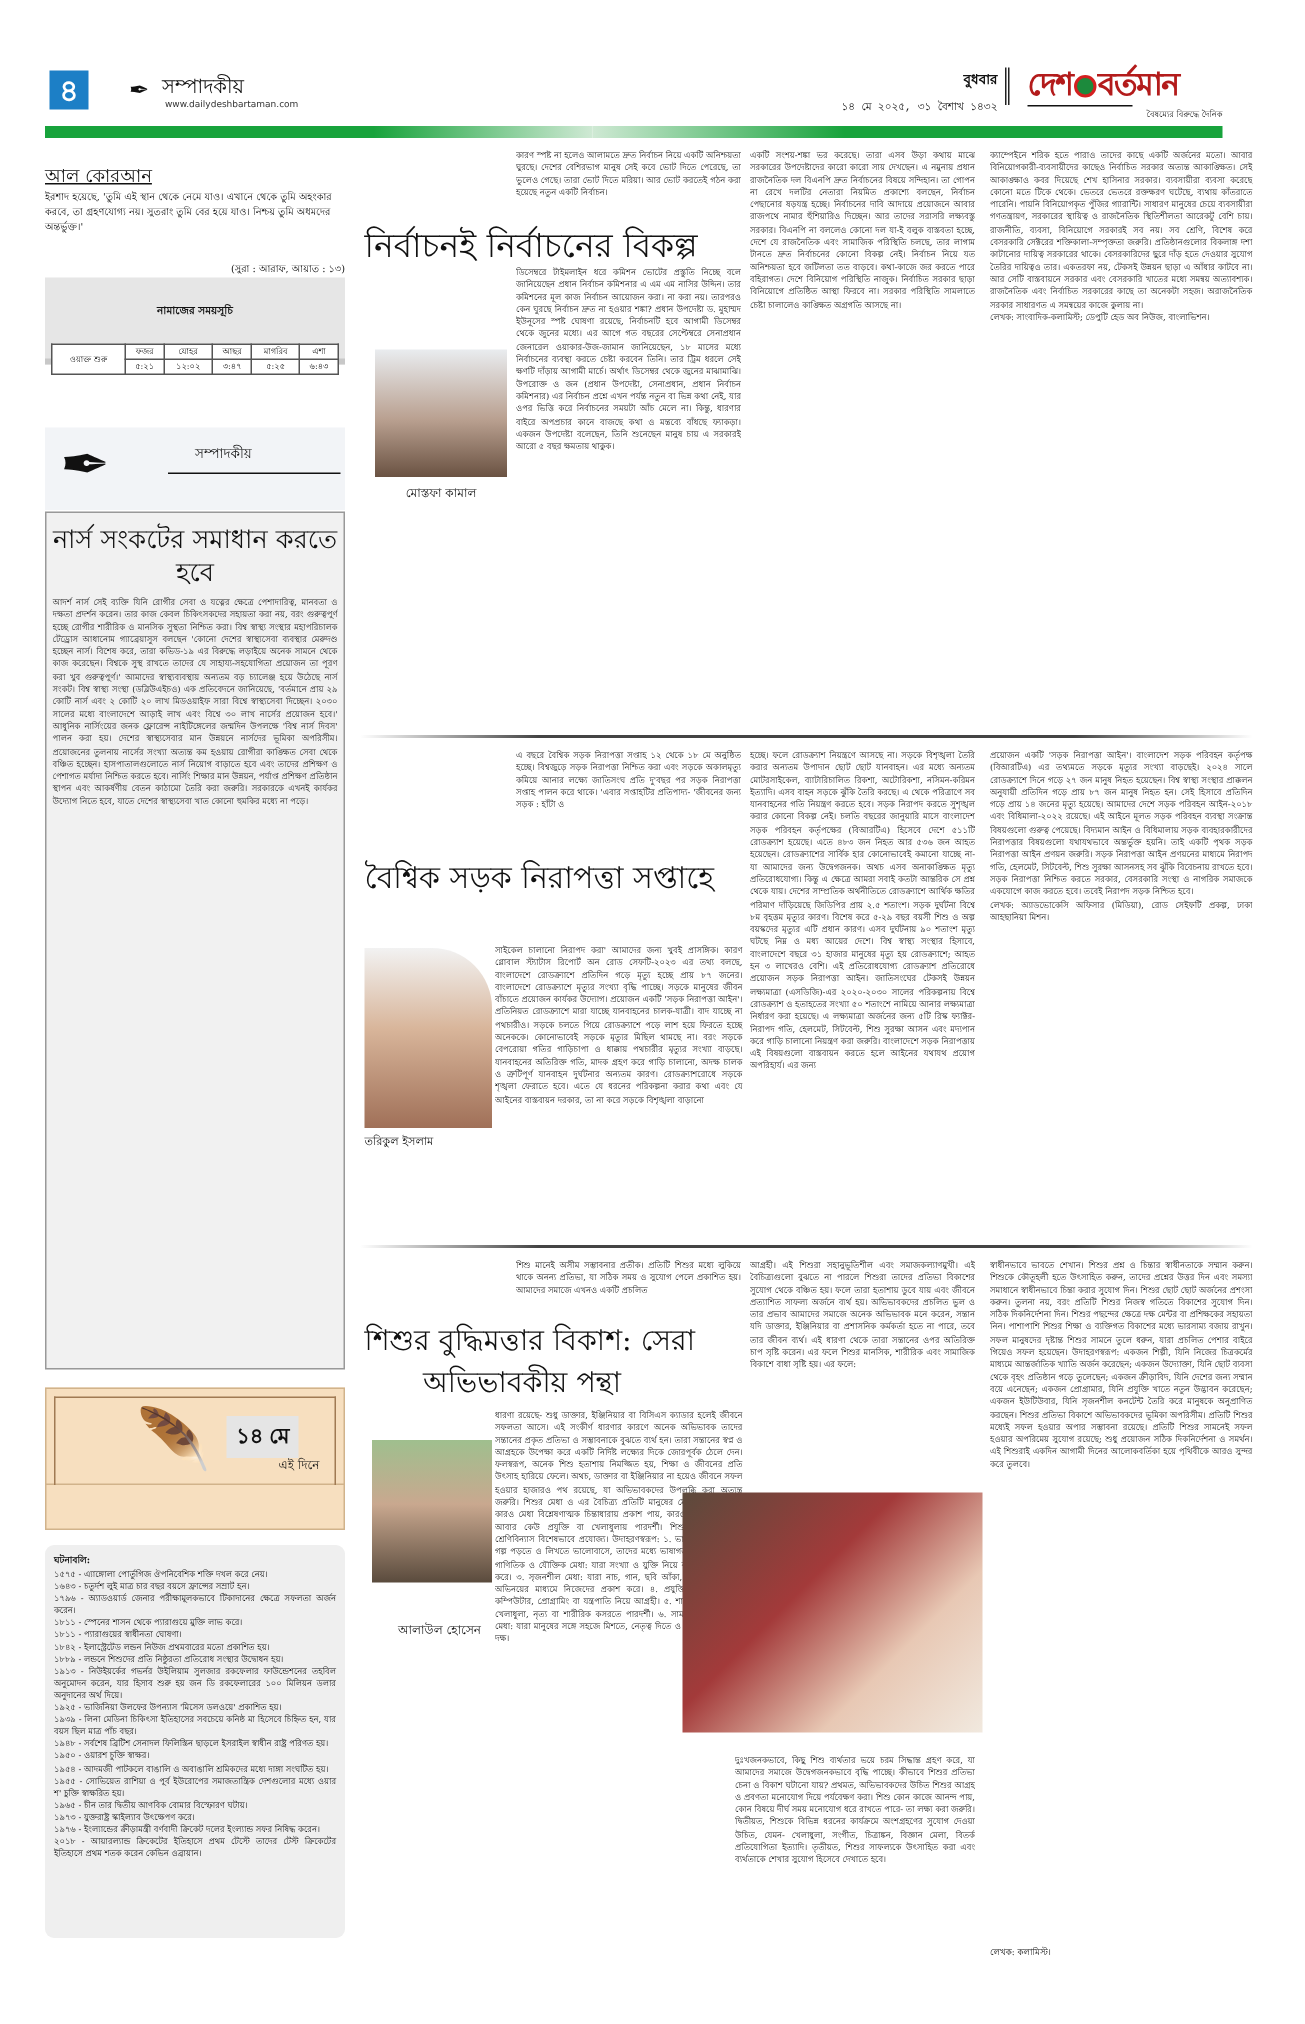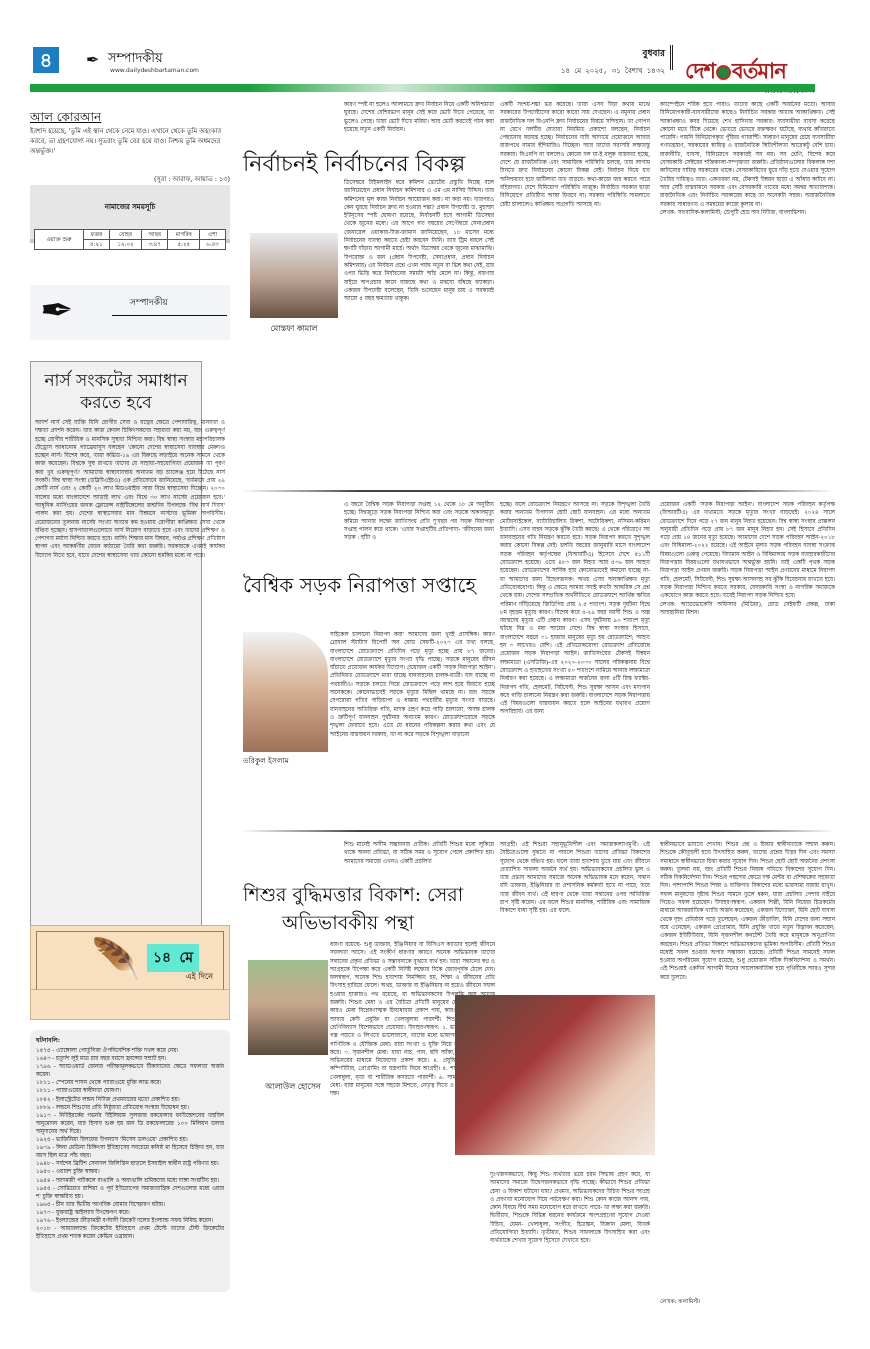"দেশ বর্তমান" .brand { margin-top: 15px -> none }
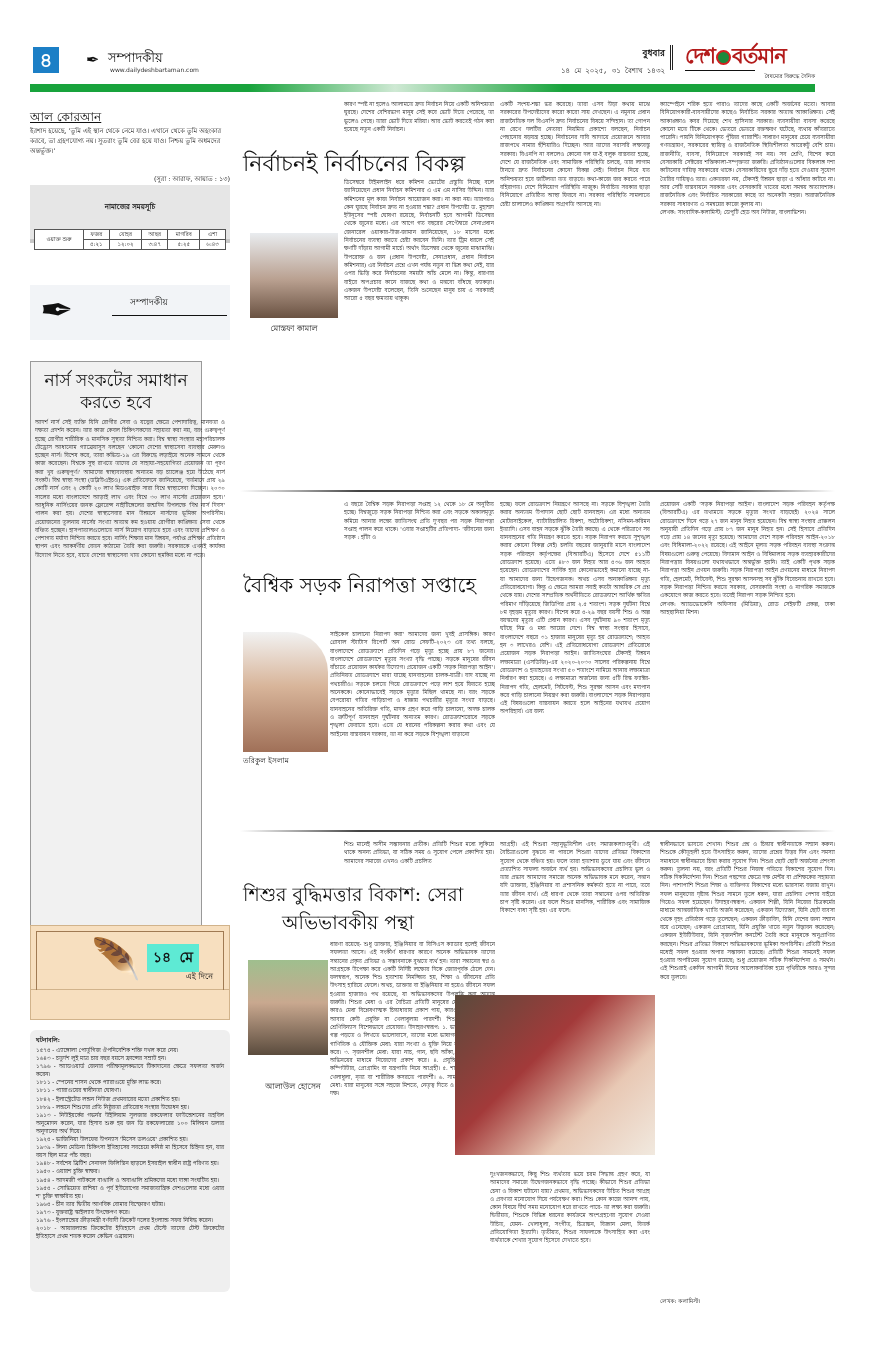"নার্স সংকটের সমাধান করতে হবে" .editorial-box { top: 361px -> 341px; width: 172px -> 200px }
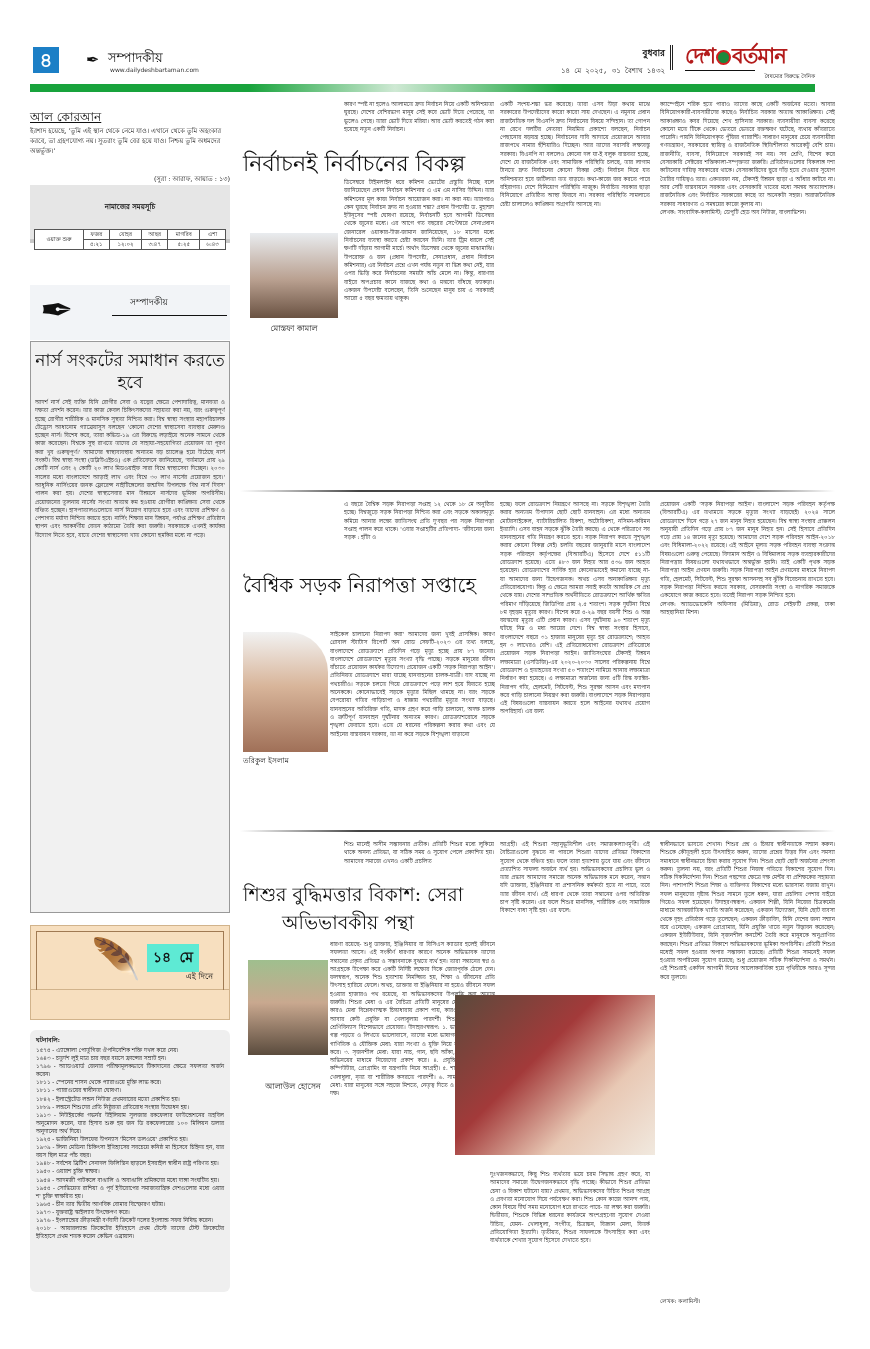"১৪ মে" .today-box .date-big { background: #5eead4 -> #e5e5e5; font-family: Liberation Mono, monospace -> Liberation Sans, sans-serif }
